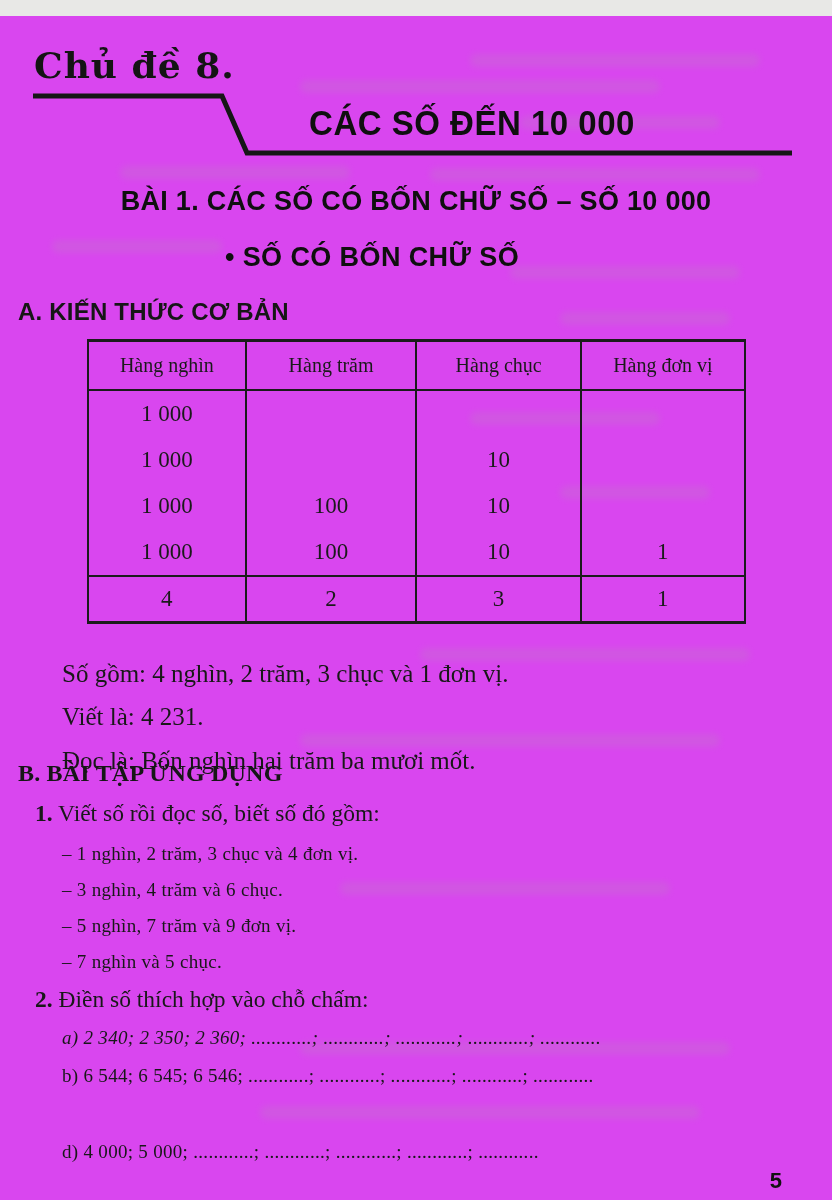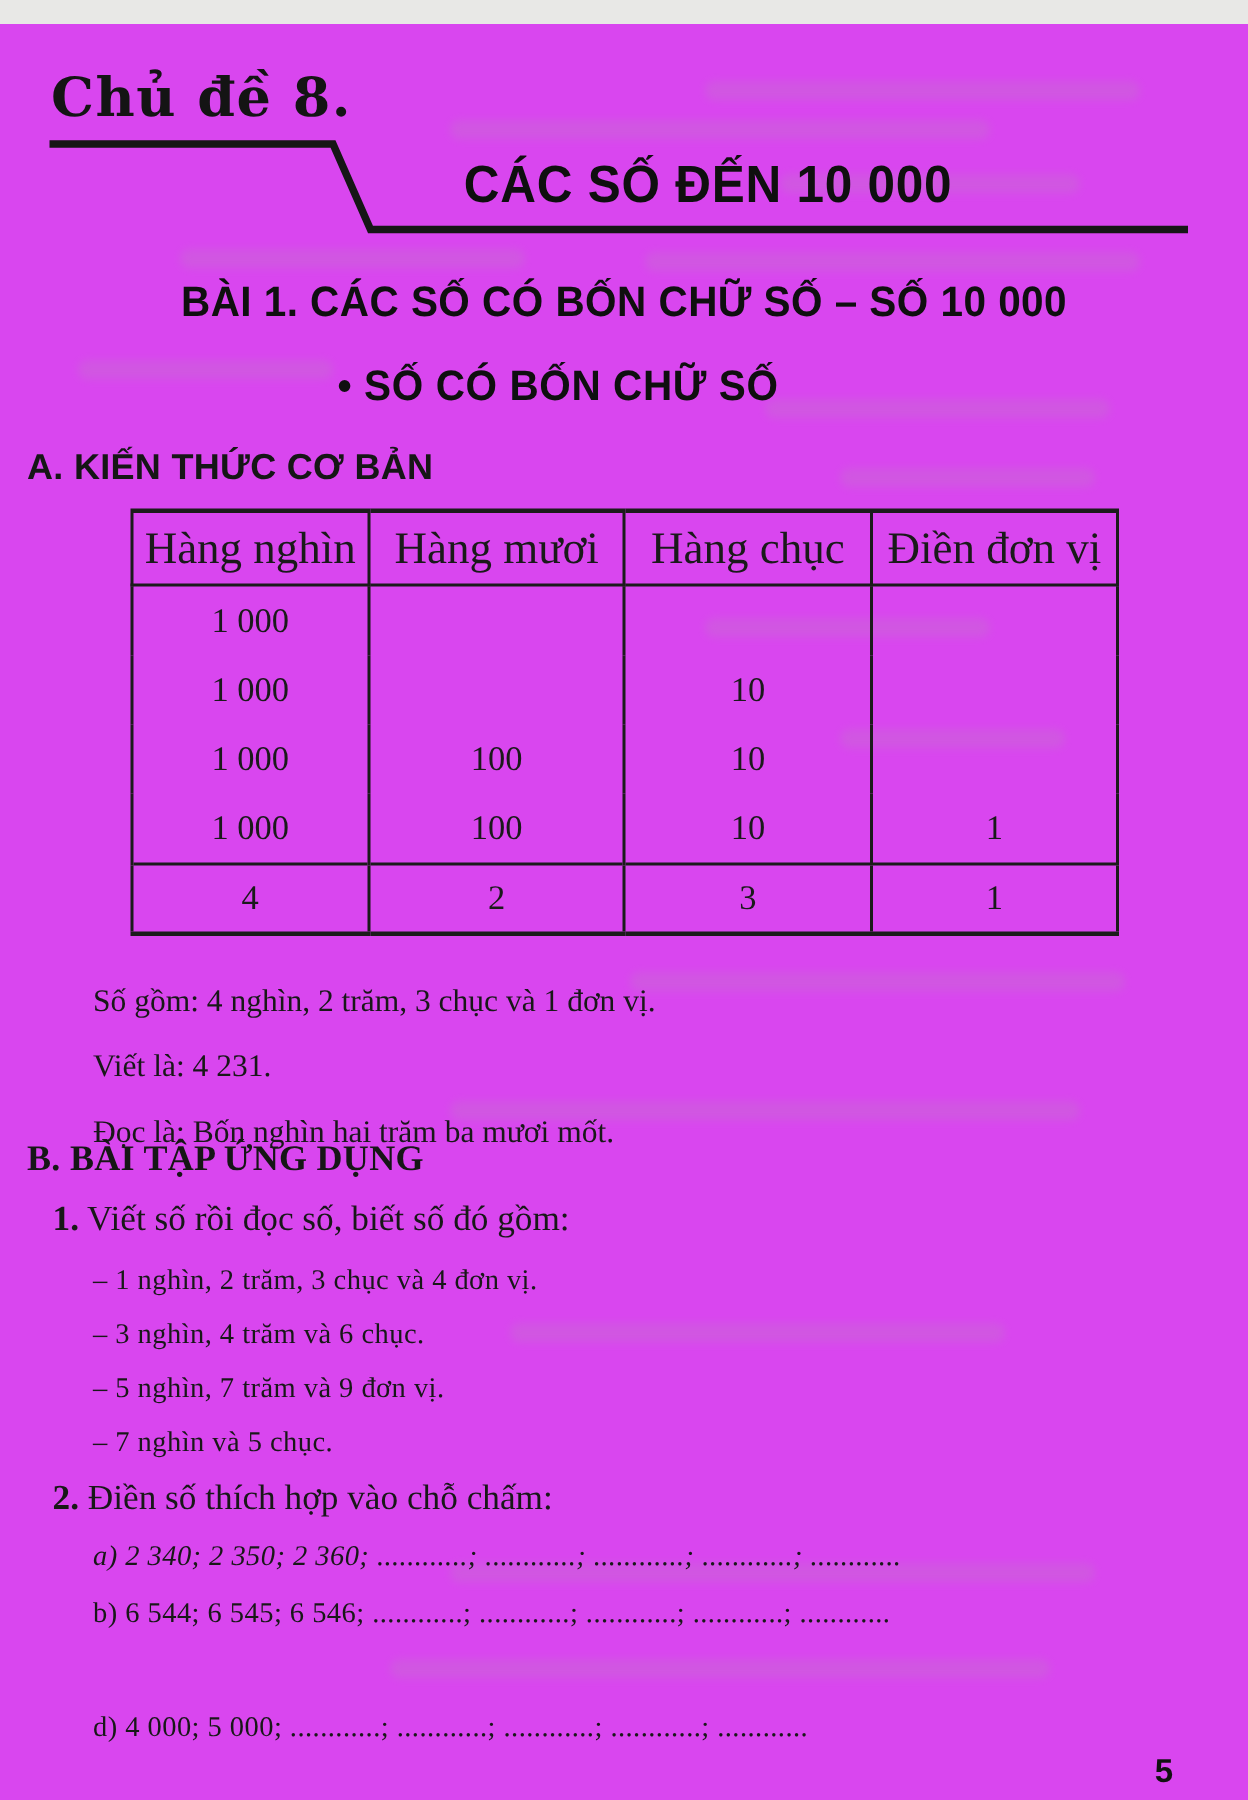"Hàng nghìn" .kb-table thead th { font-size: 30px -> 20px }
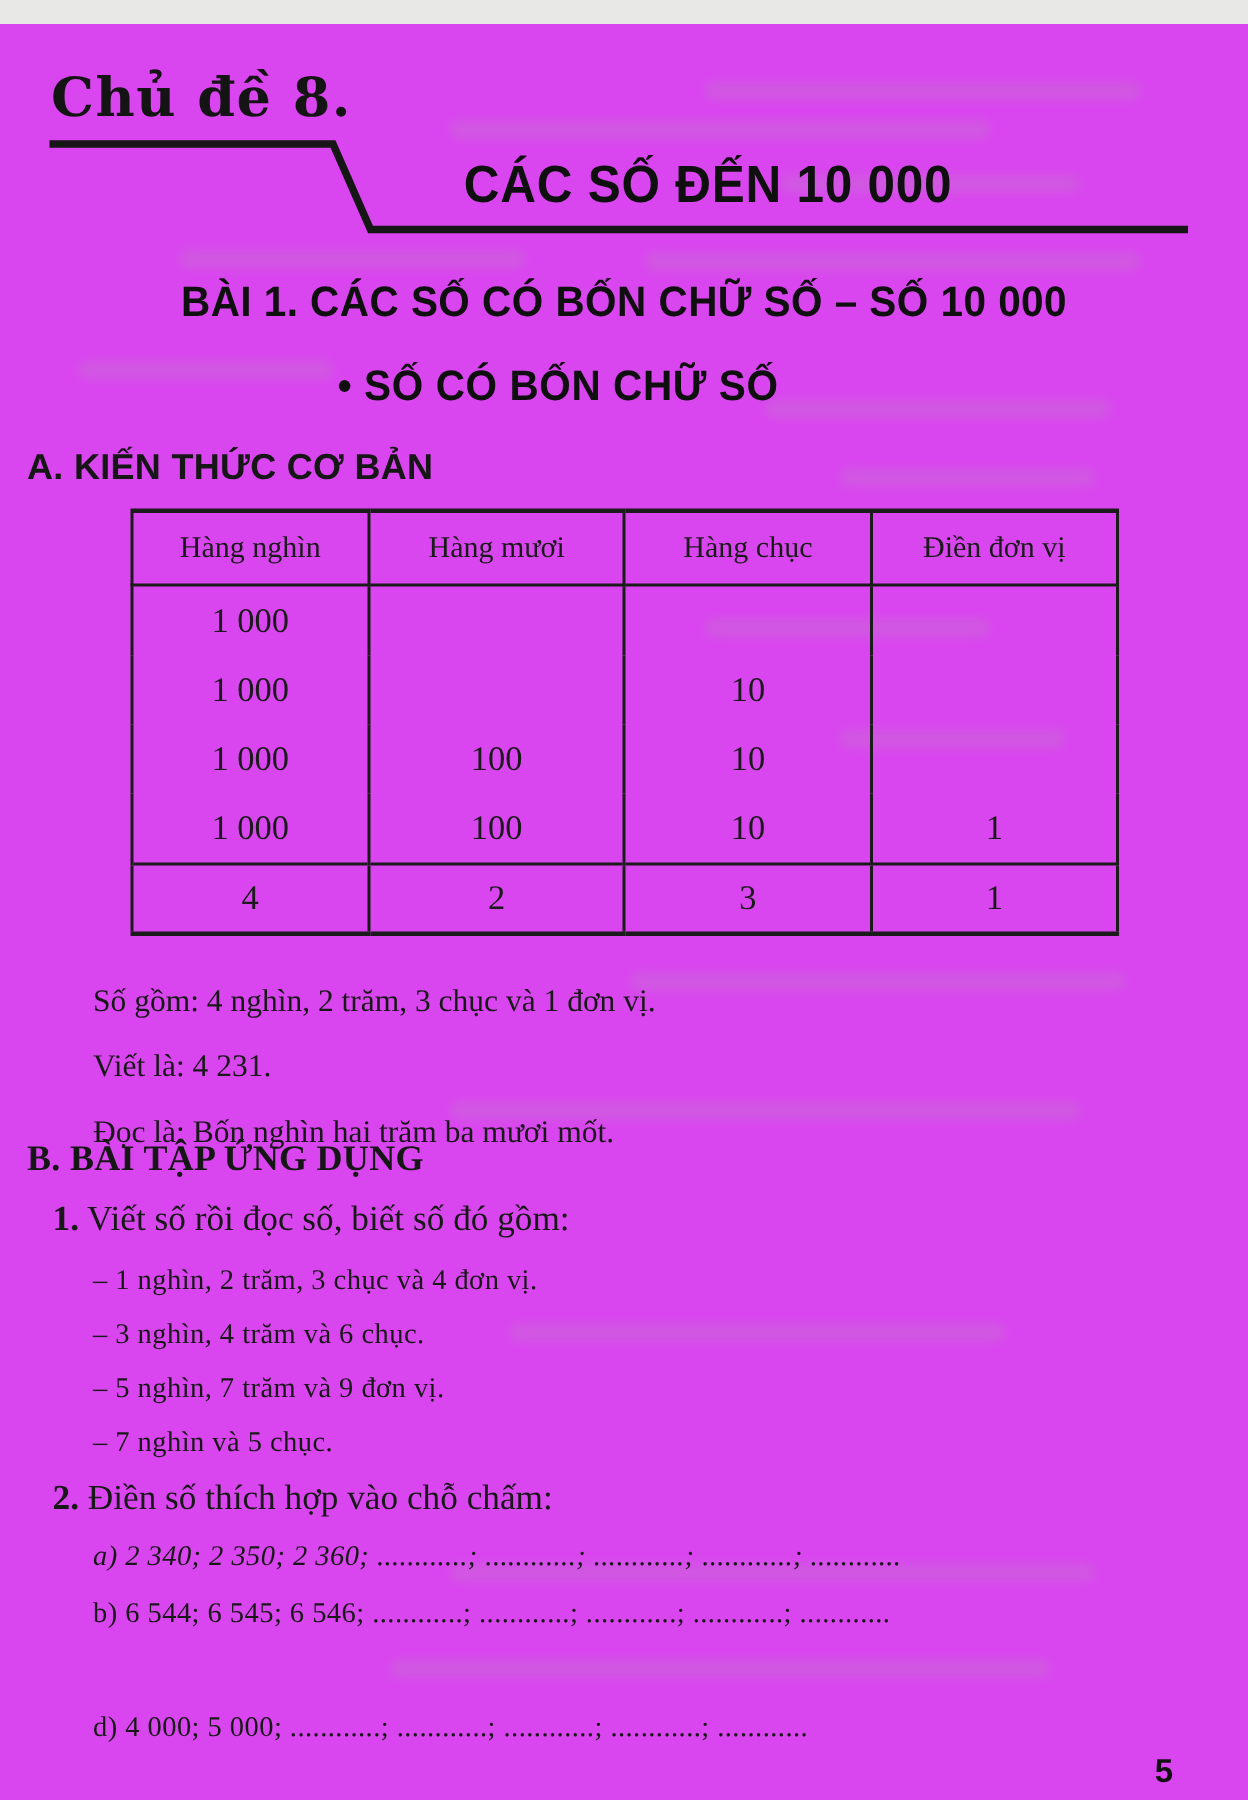"Hàng mươi" th { text: mươi -> trăm }
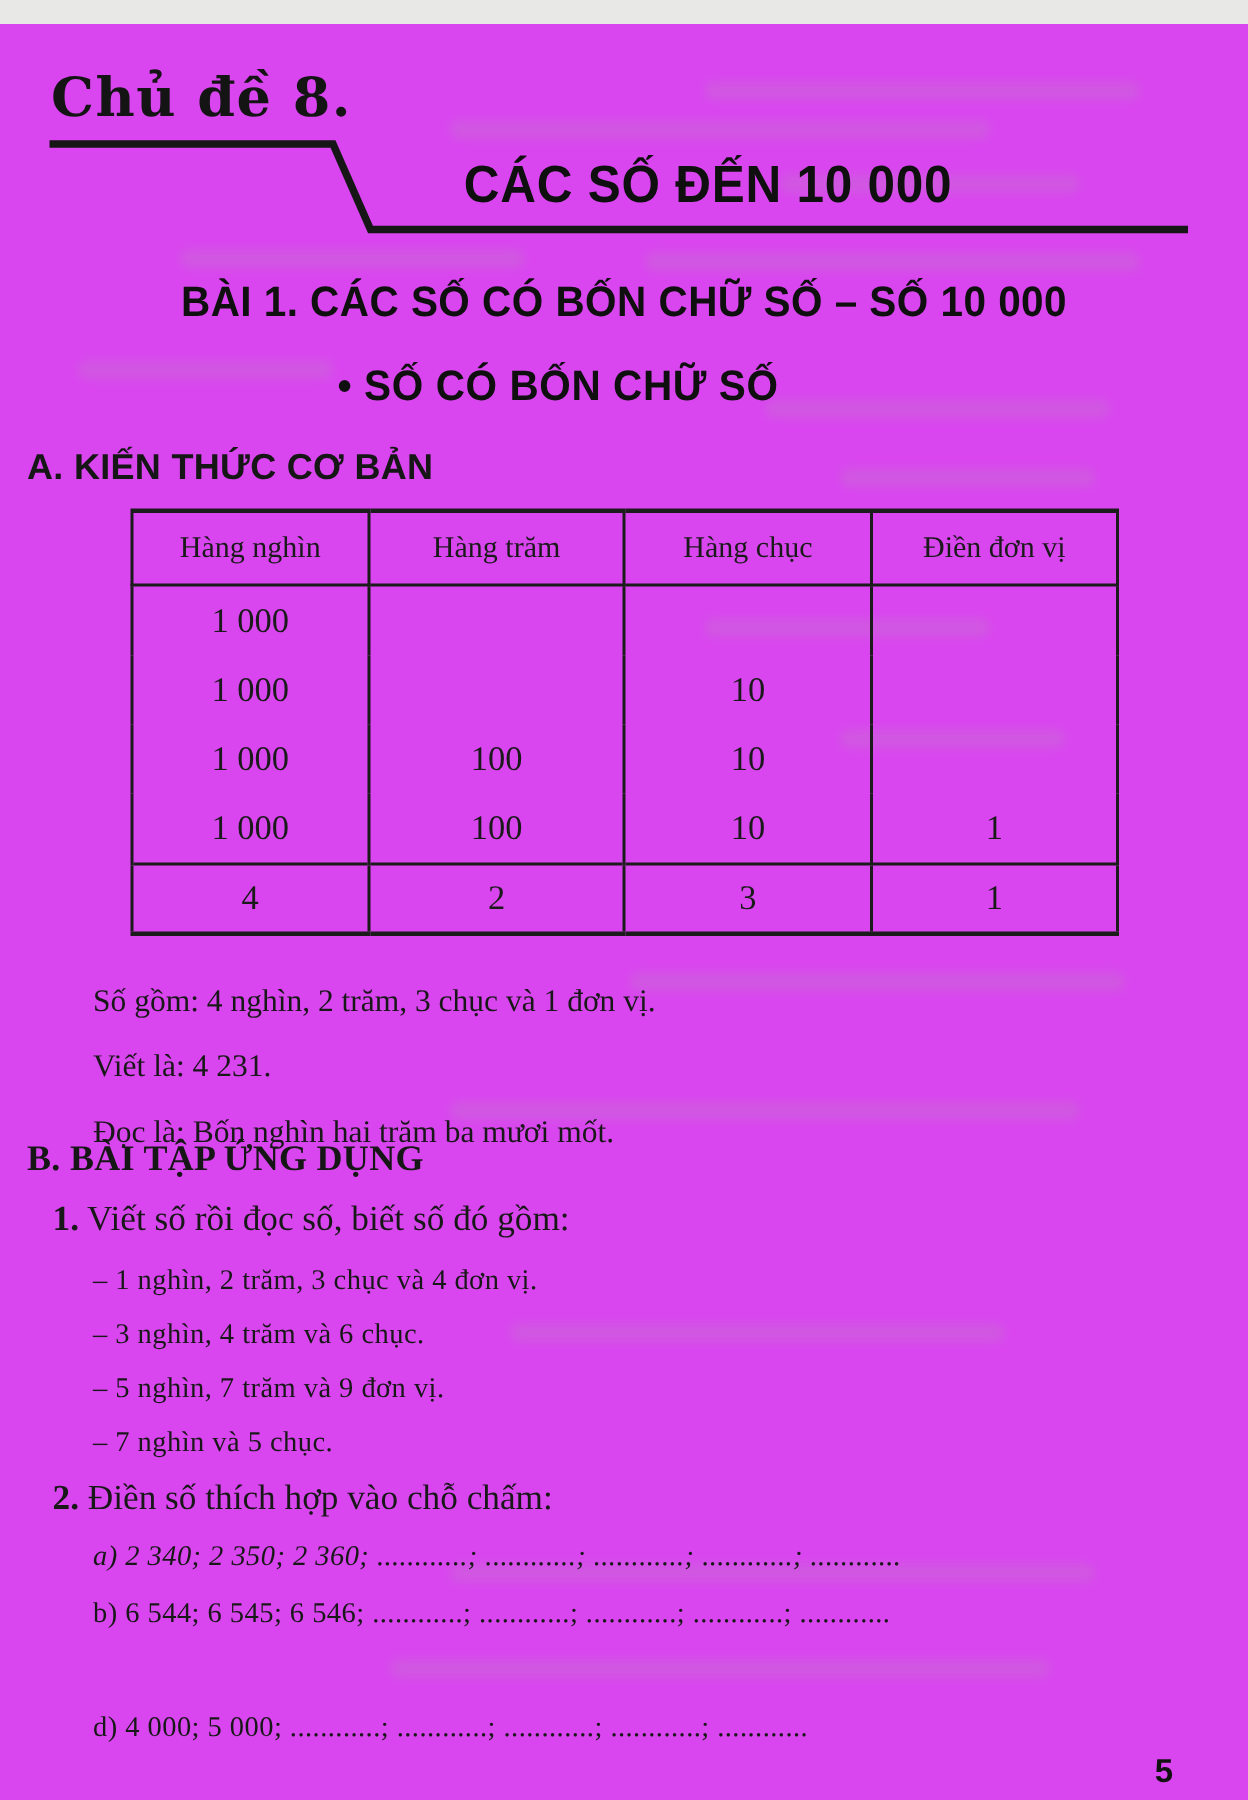"Điền đơn vị" th { text: Điền -> Hàng }
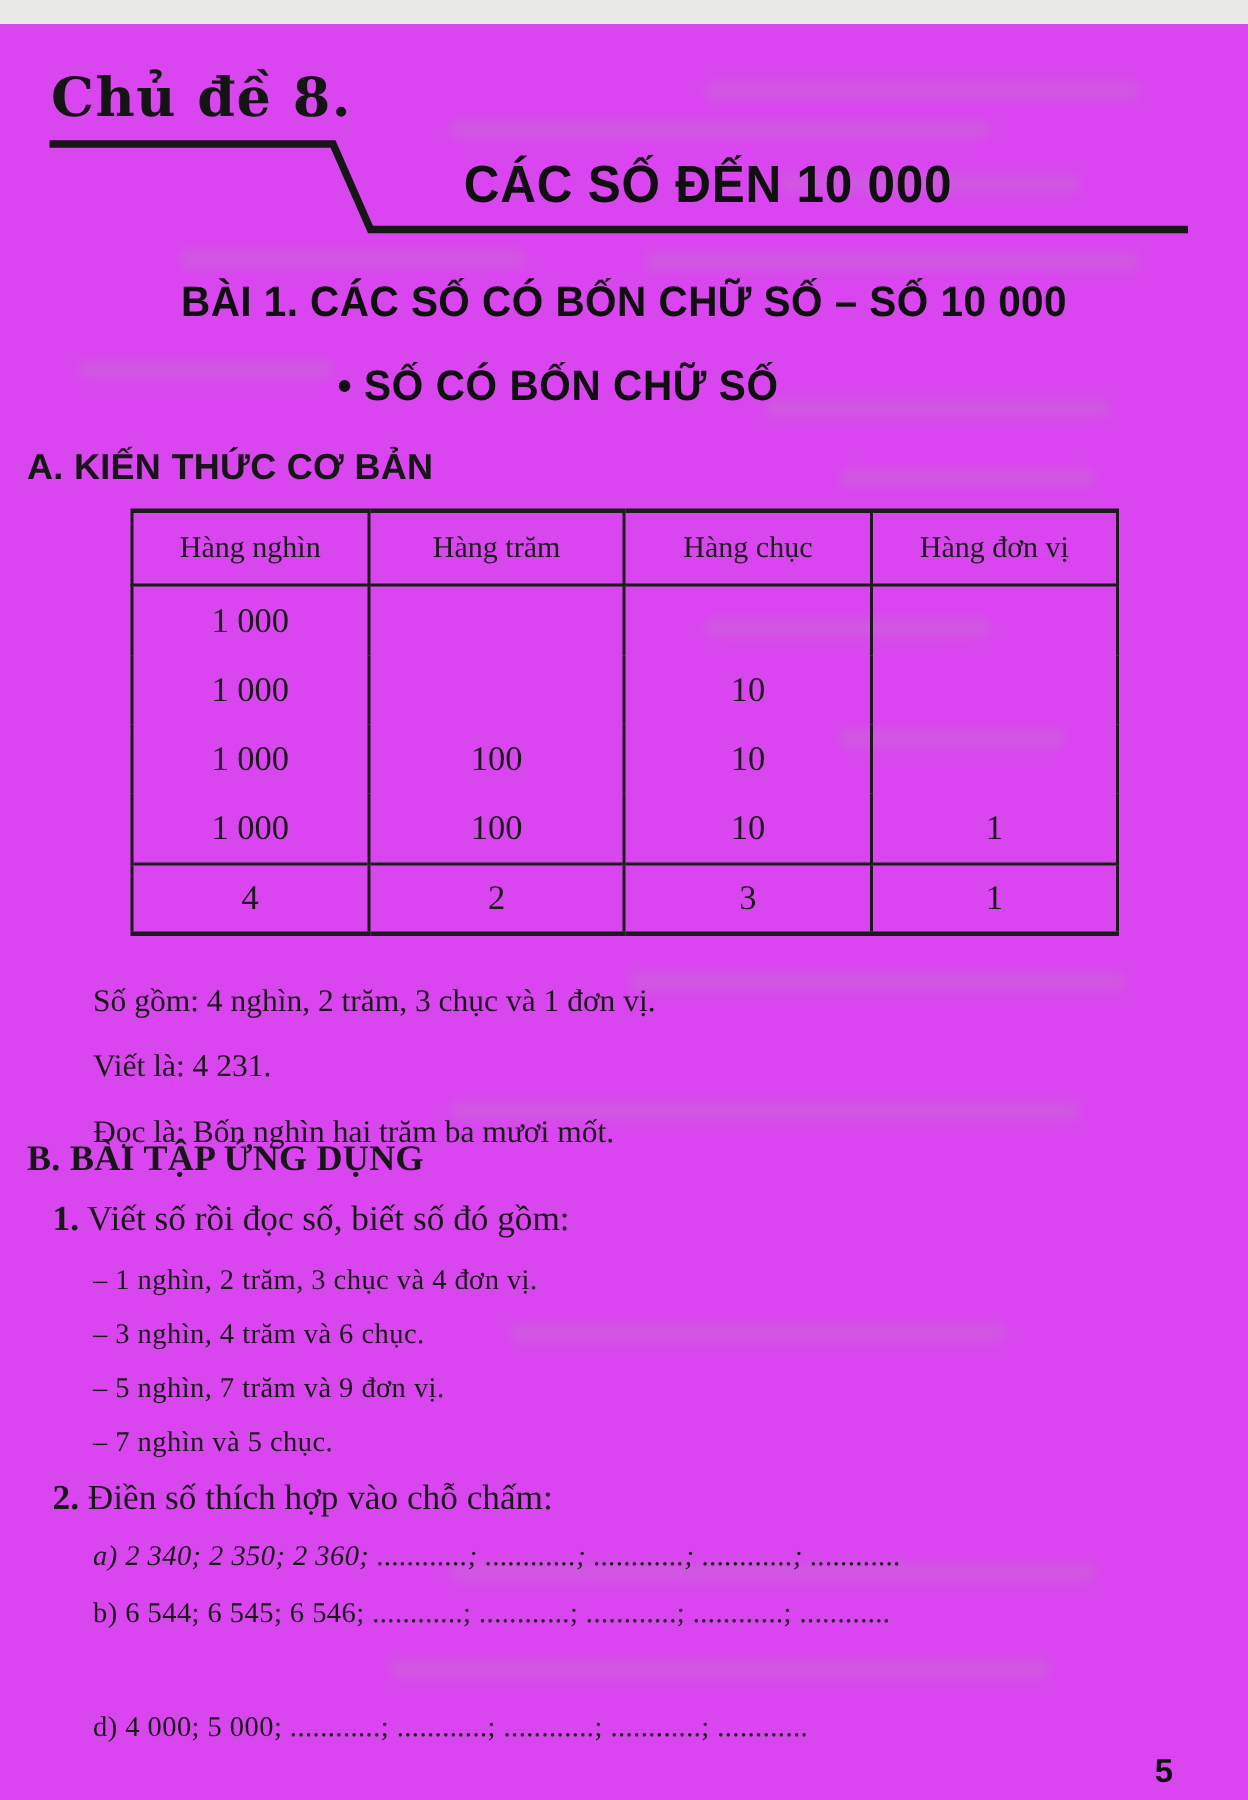"Số gồm: 4 nghìn, 2" .note-line { font-size: 21px -> 25px }
